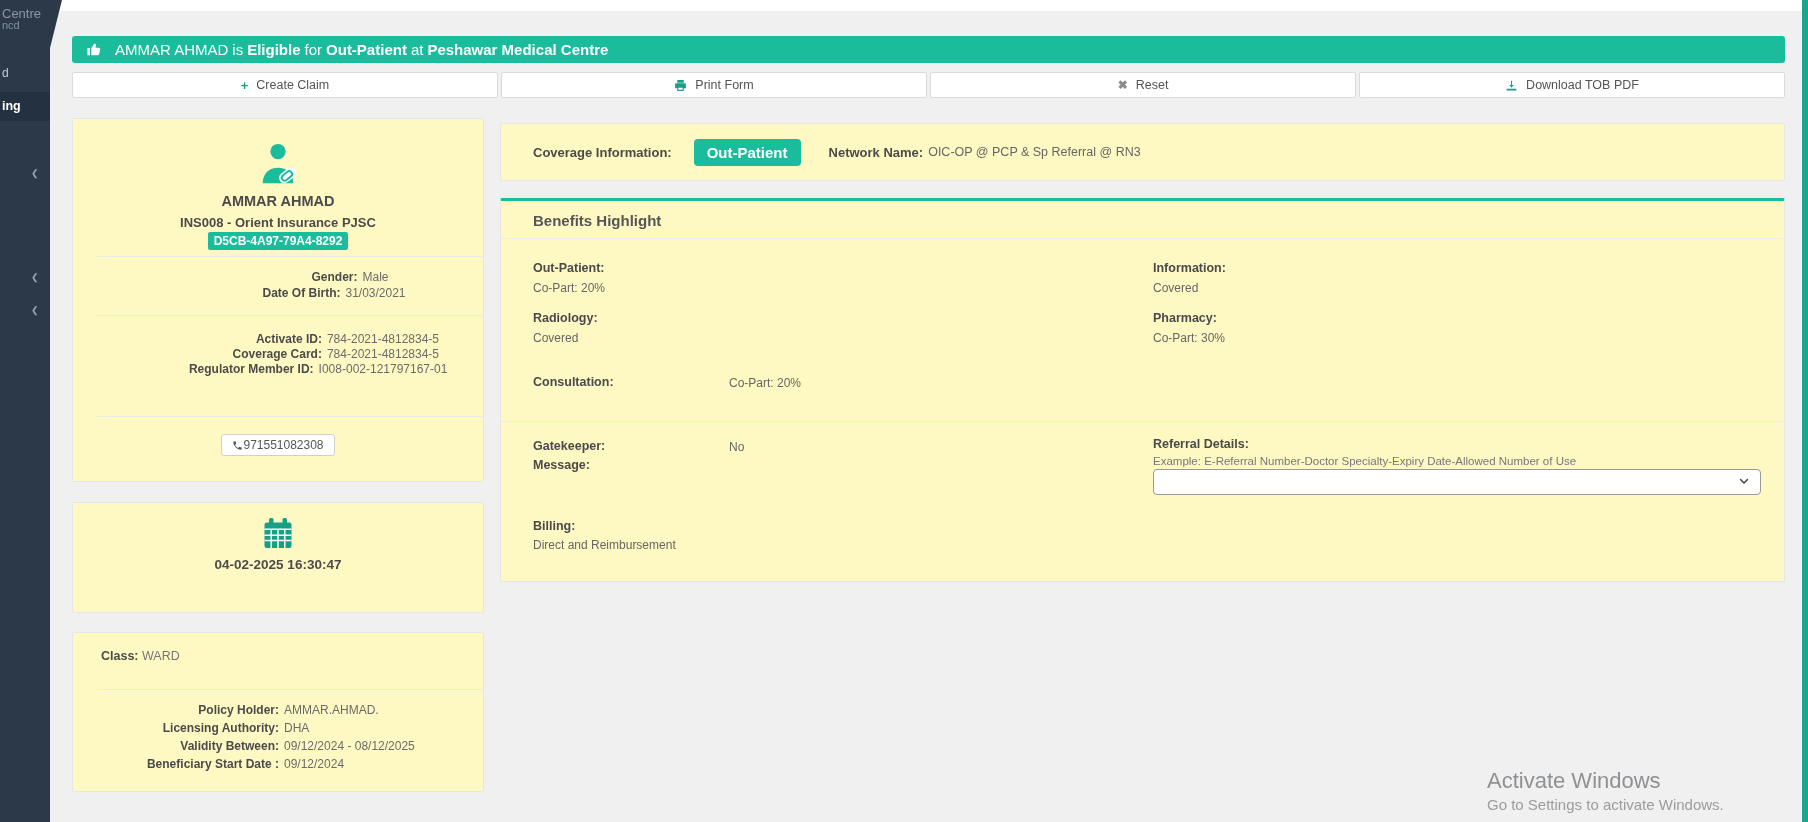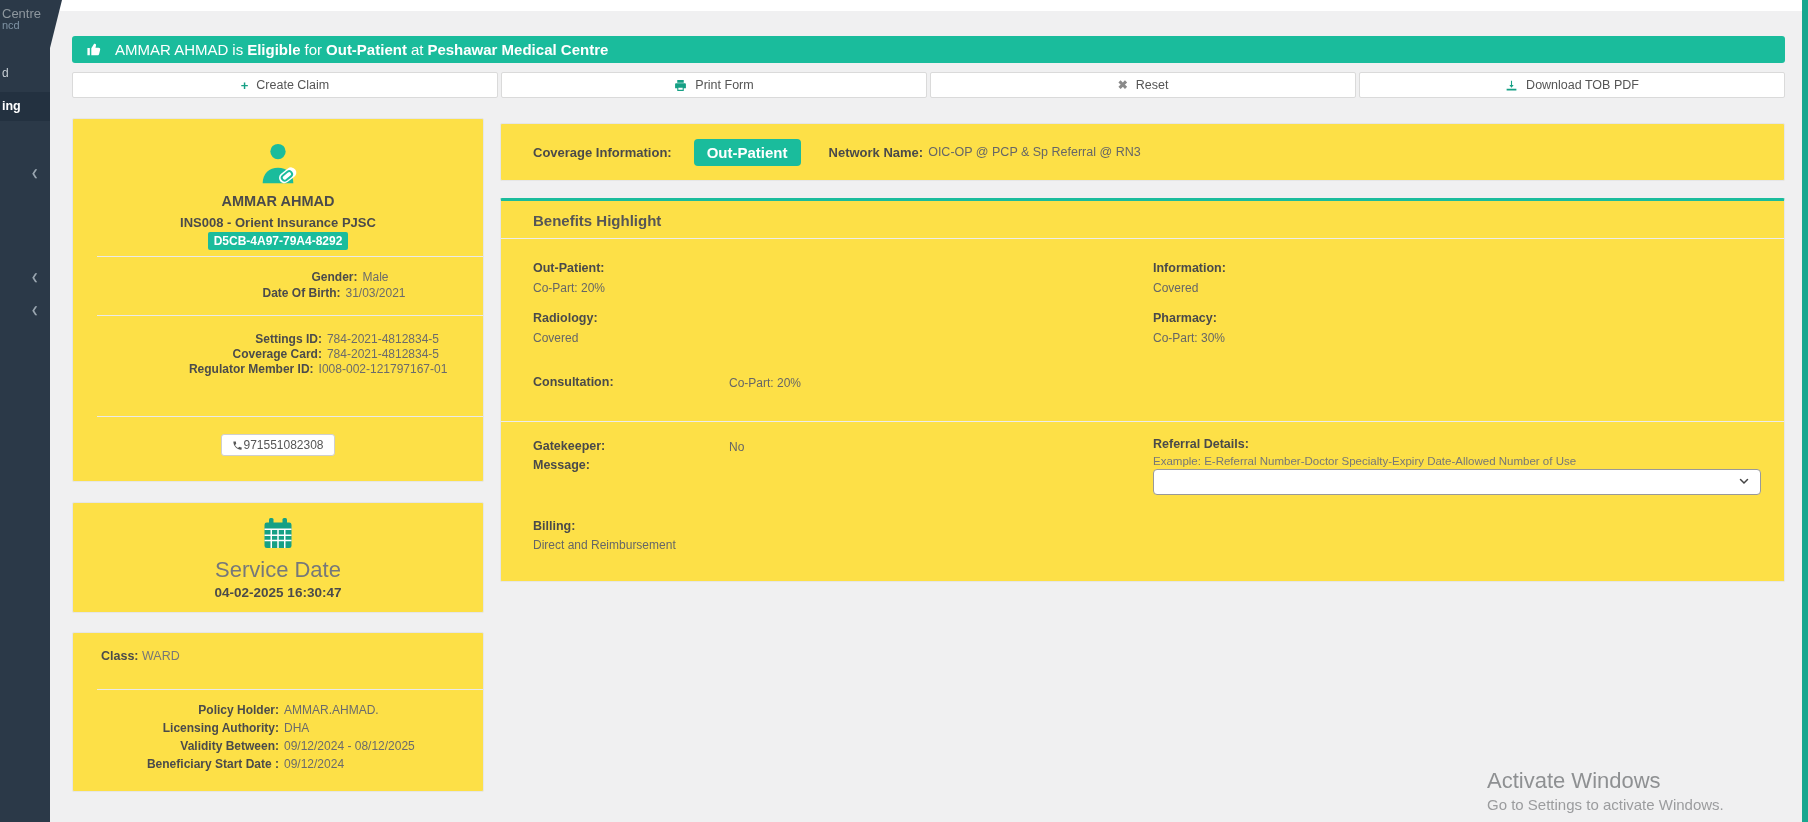"Coverage Information:" .card { background: #fde047 -> #fef9c3 }
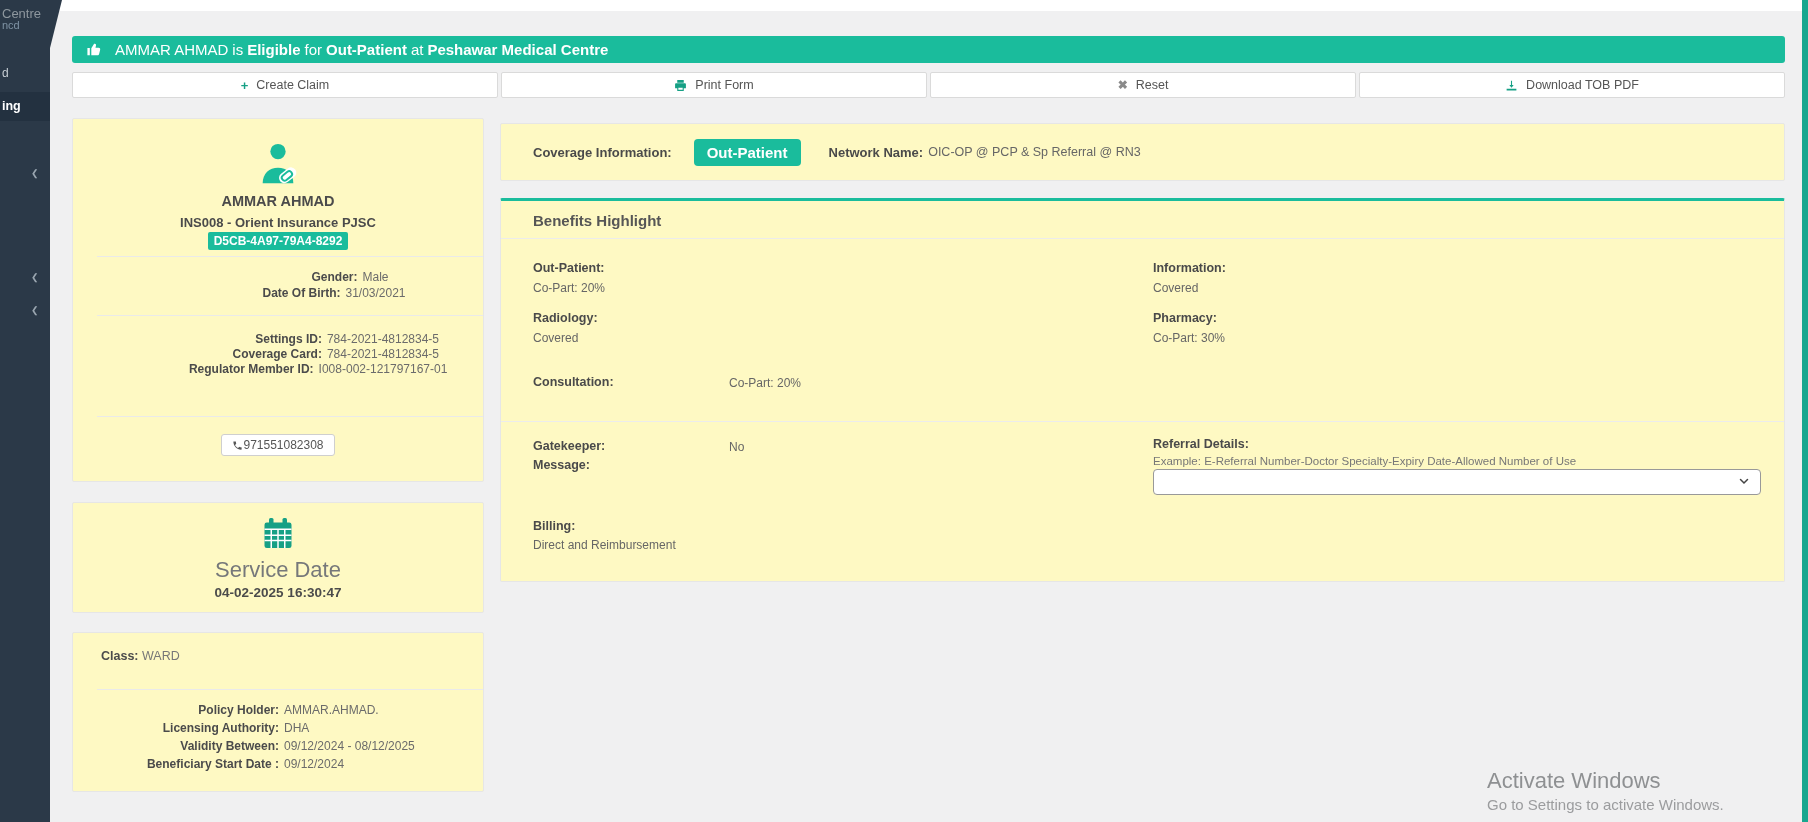"Settings ID:" span.lbl { text: Settings -> Activate }
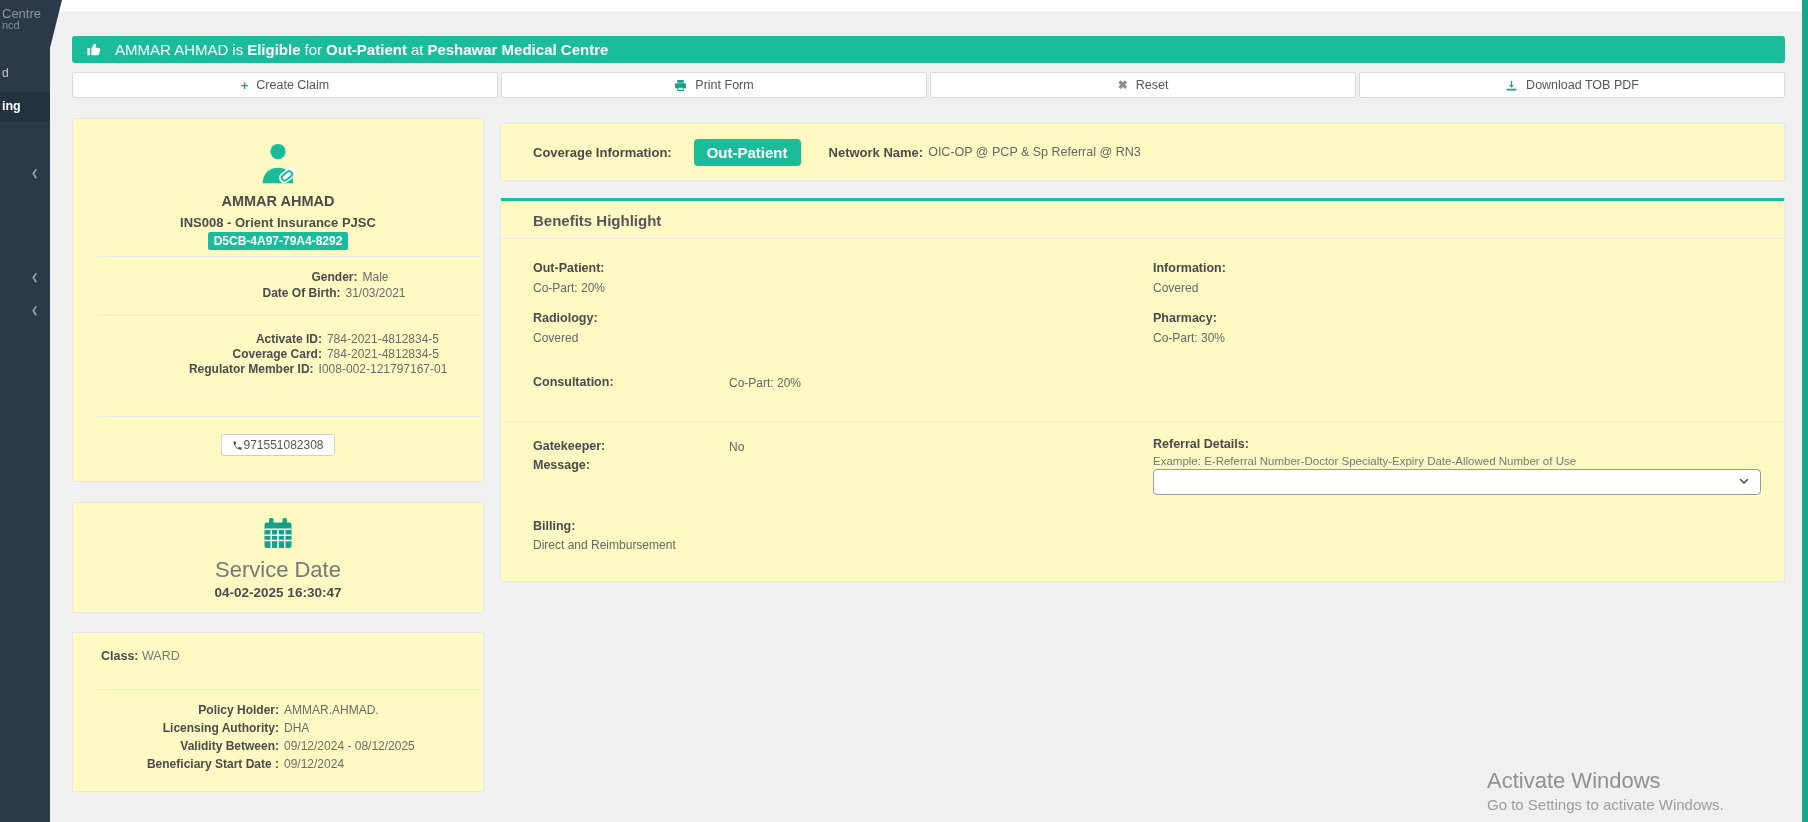"Service Date" div.s-title { html: <div>Service Date</div> -> none }
